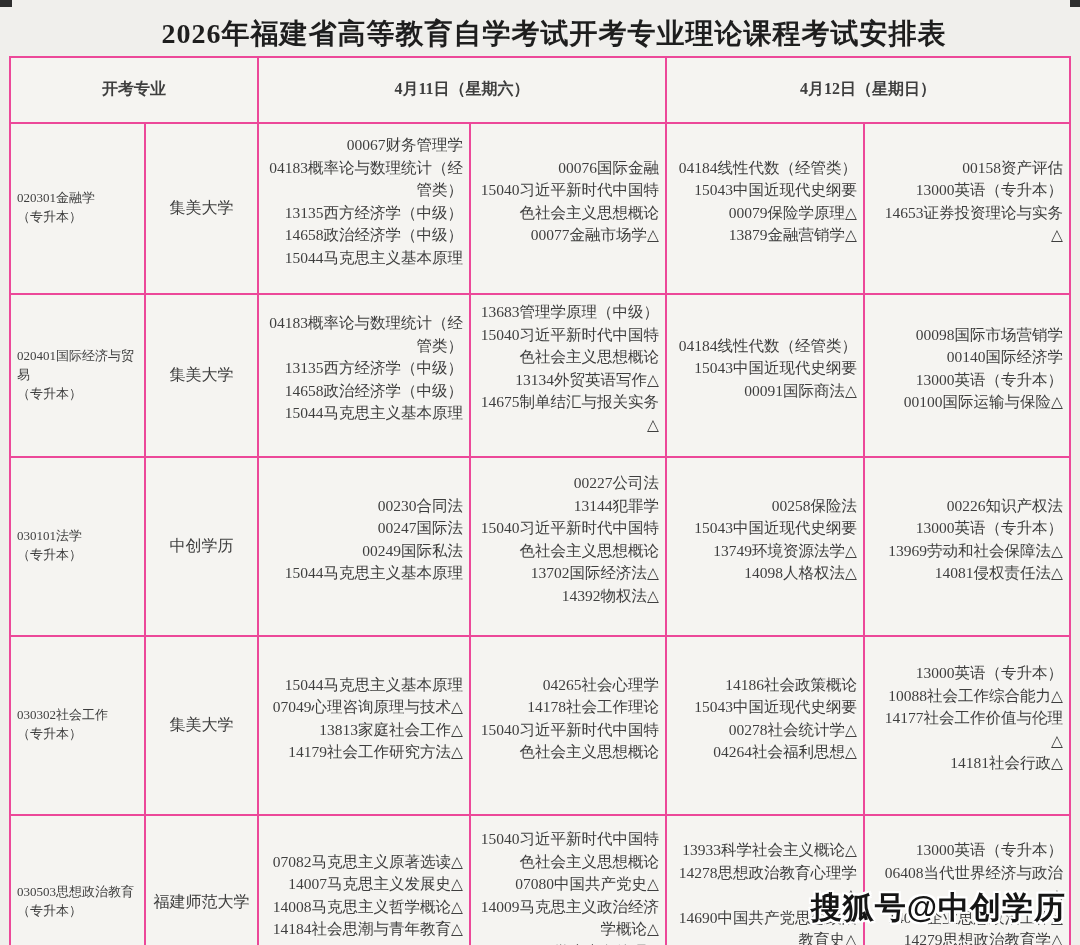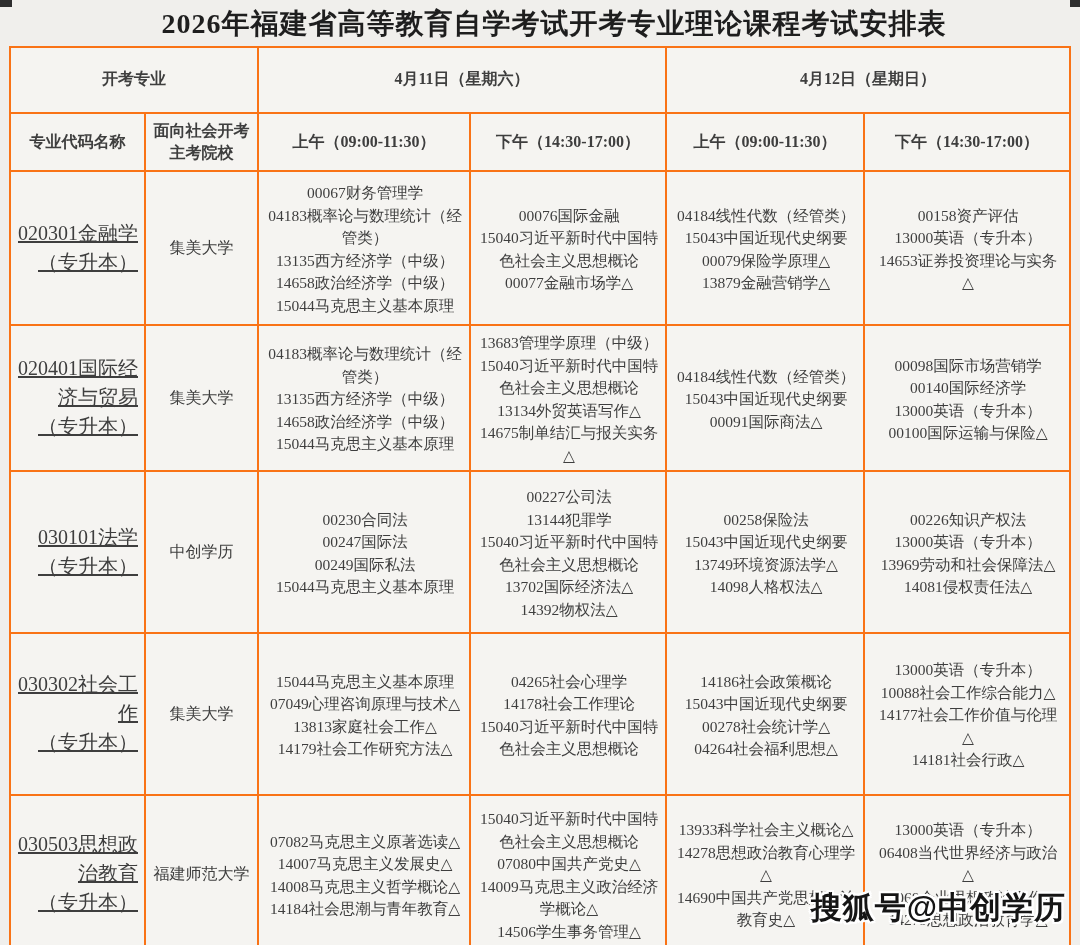"2026年福建省高等教育自学考试开考专业理论课程考试安排表" .doc-title { padding: 7px 0 5px -> 17px 0 5px }
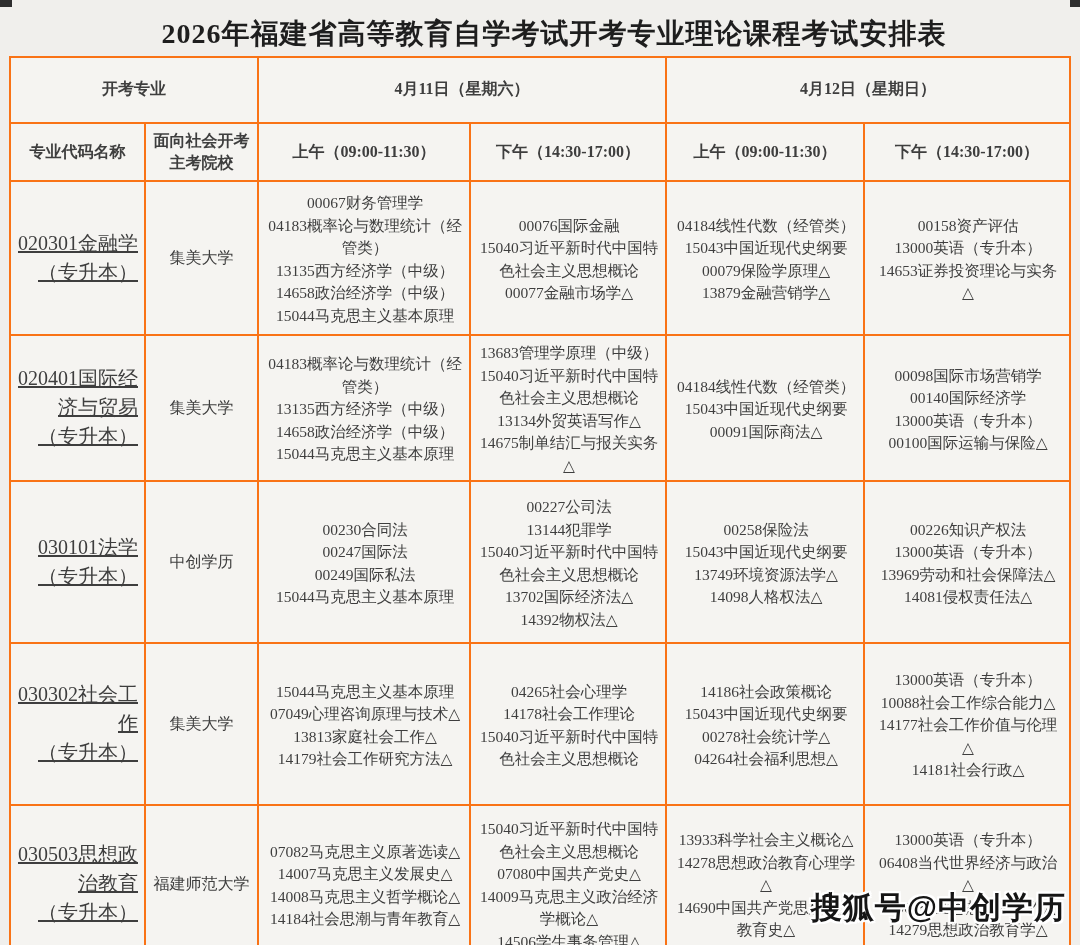"开考专业" .exam-table td { border: 2px solid #f97316 -> 2px solid #ec4899 }
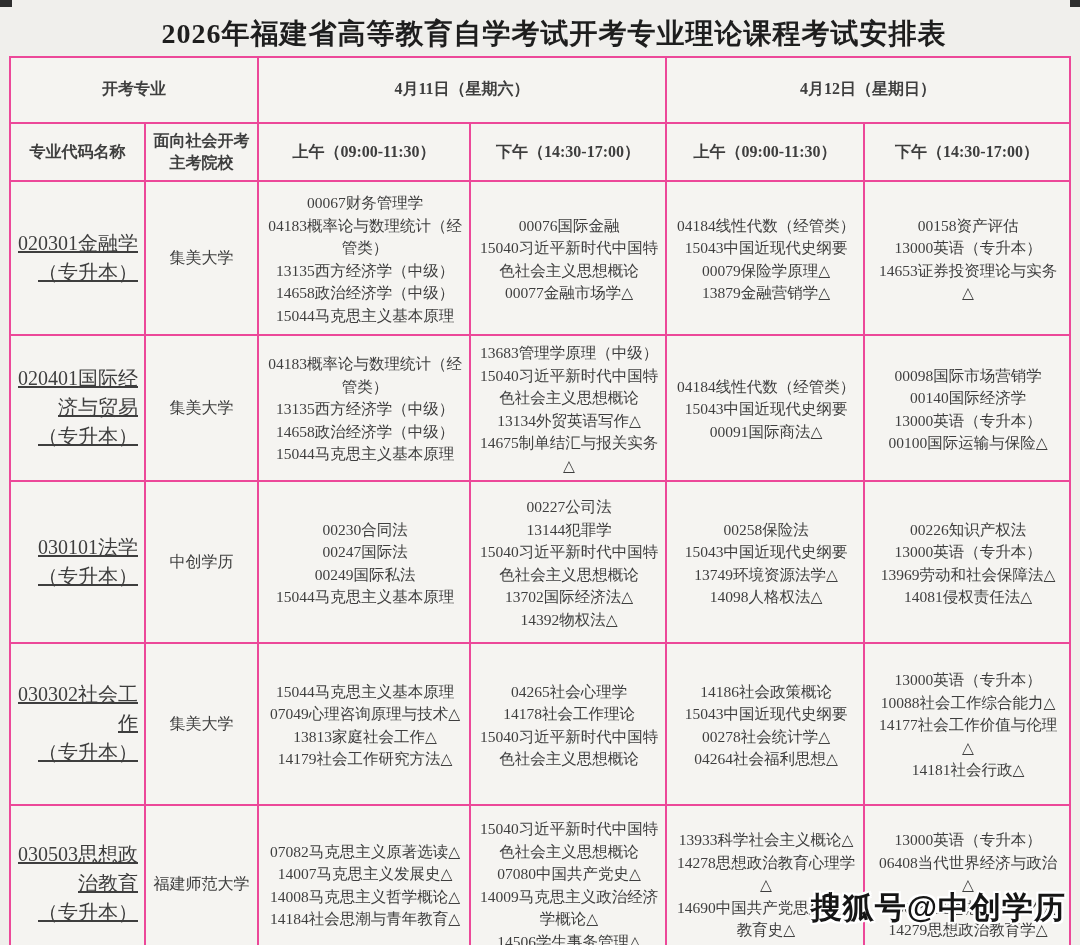"专业代码名称" tr.hrow2 { html: <tr> <td>专业代码名称</td> <td>面向社会开考主考院校</td> <td>上午（09:00-11:30）</td> <td>下午（14:30-17:00）</td> <td>上午（09:00-11:30）</td> <td>下午（14:30-17:00）</td> </tr> -> none }
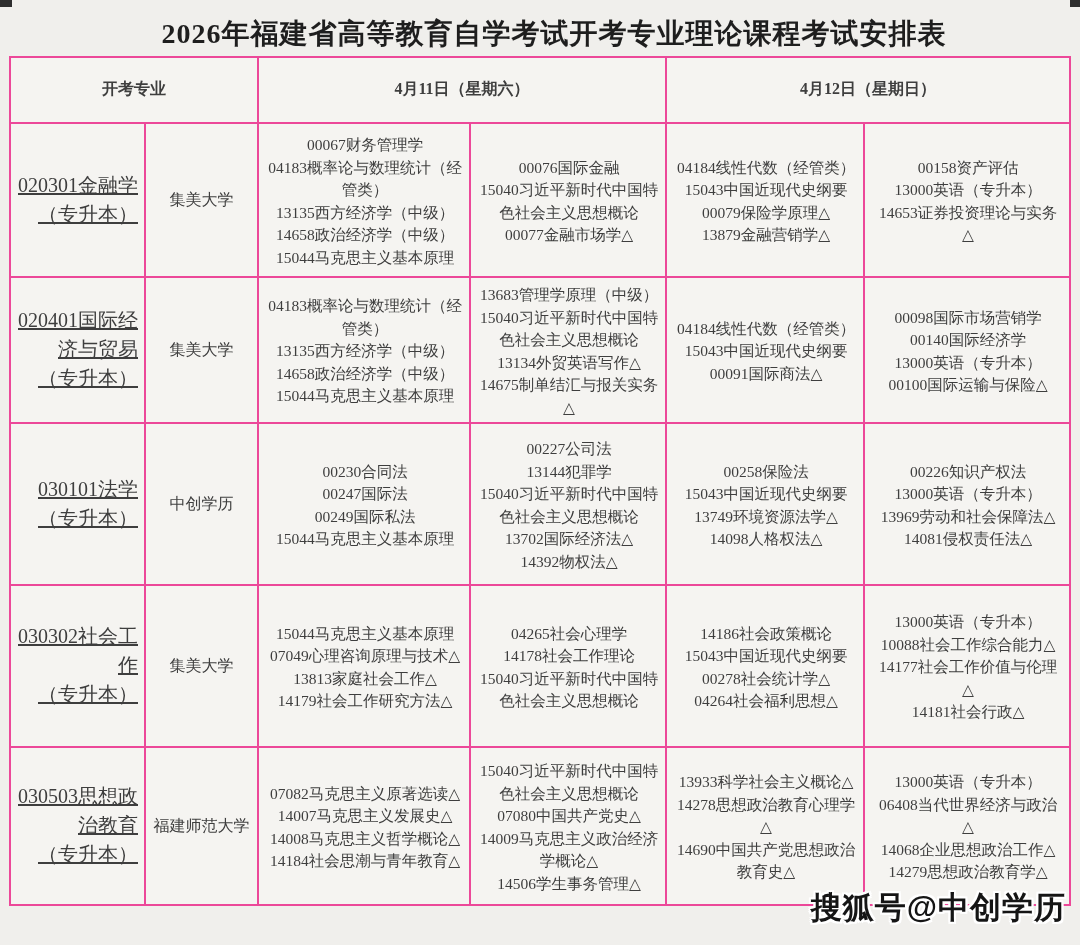"00067财务管理学" .c-courses { padding: 4px 6px 0 8px -> 4px 6px 17px 8px; text-align: center -> right }
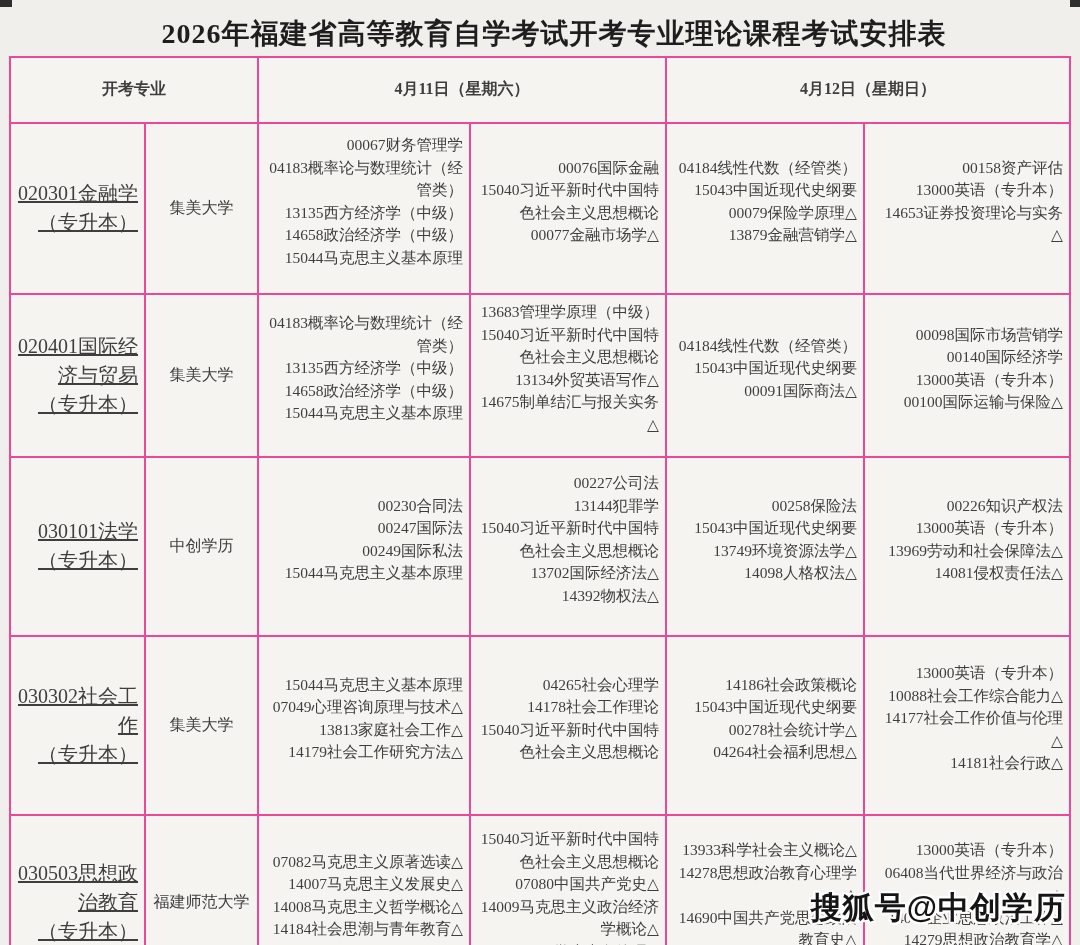"020301金融学" .major-wrap .course-line { font-size: 20px -> 13px; text-align: right -> left; text-decoration: underline -> none }
